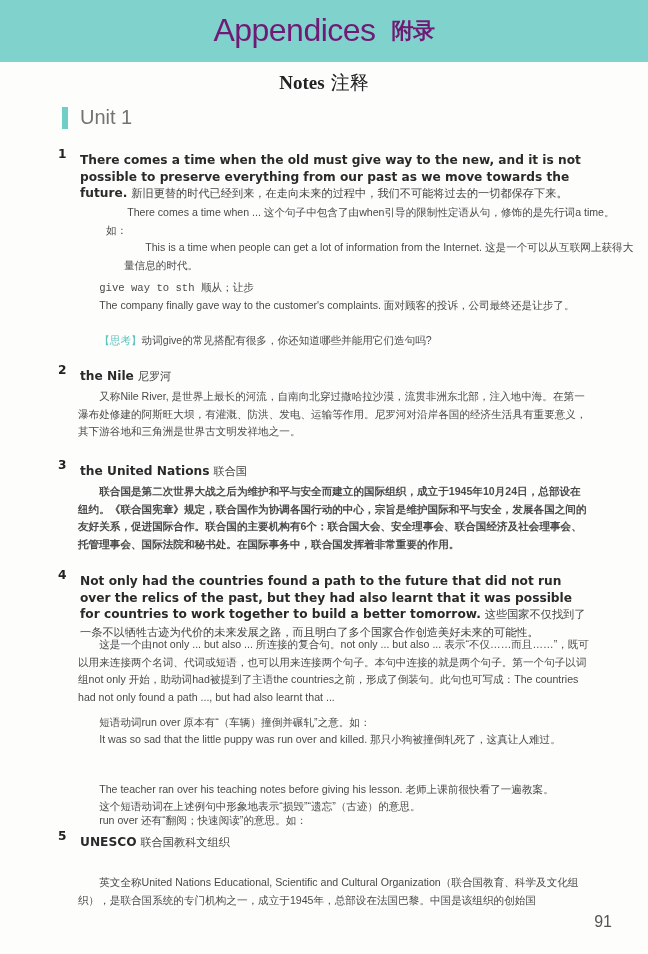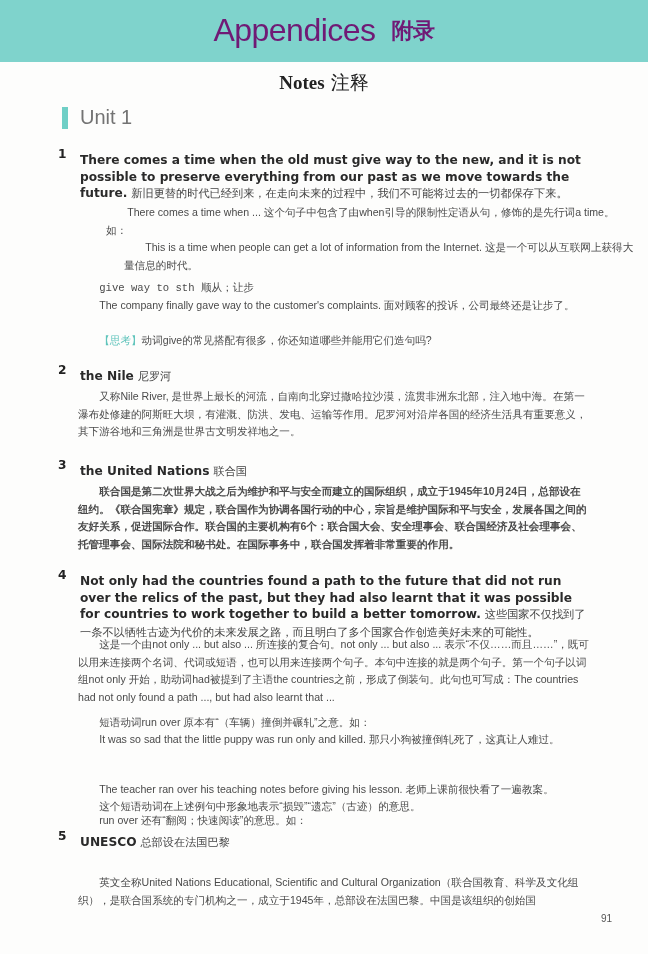"It was so sad that" div.para { text: only -> over }
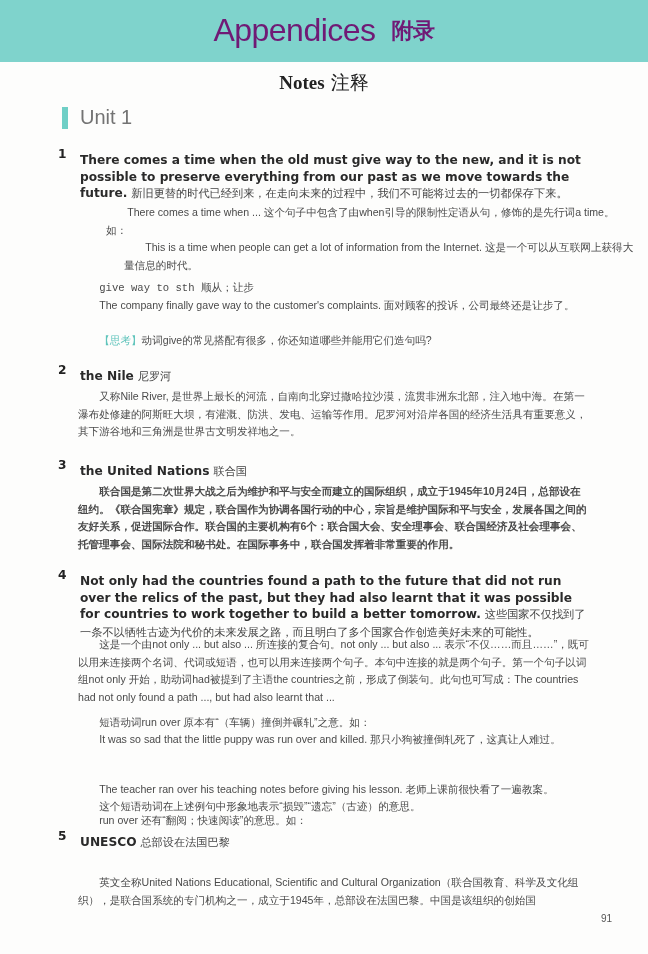"总部设在法国巴黎" span.cn { text: 总部设在法国巴黎 -> 联合国教科文组织 }
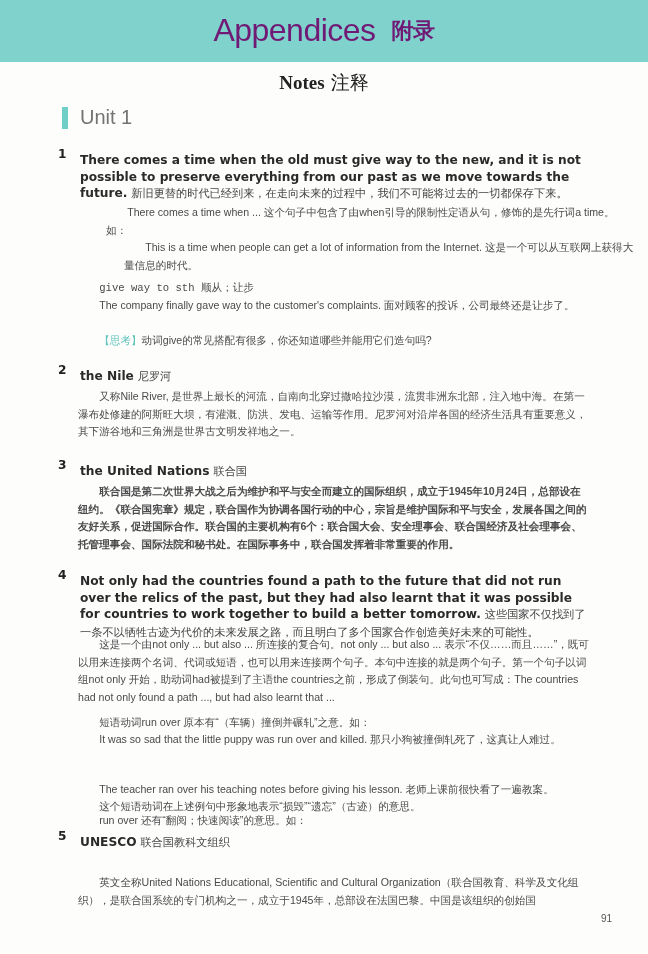"91" .page-number { font-size: 10px -> 16px }
